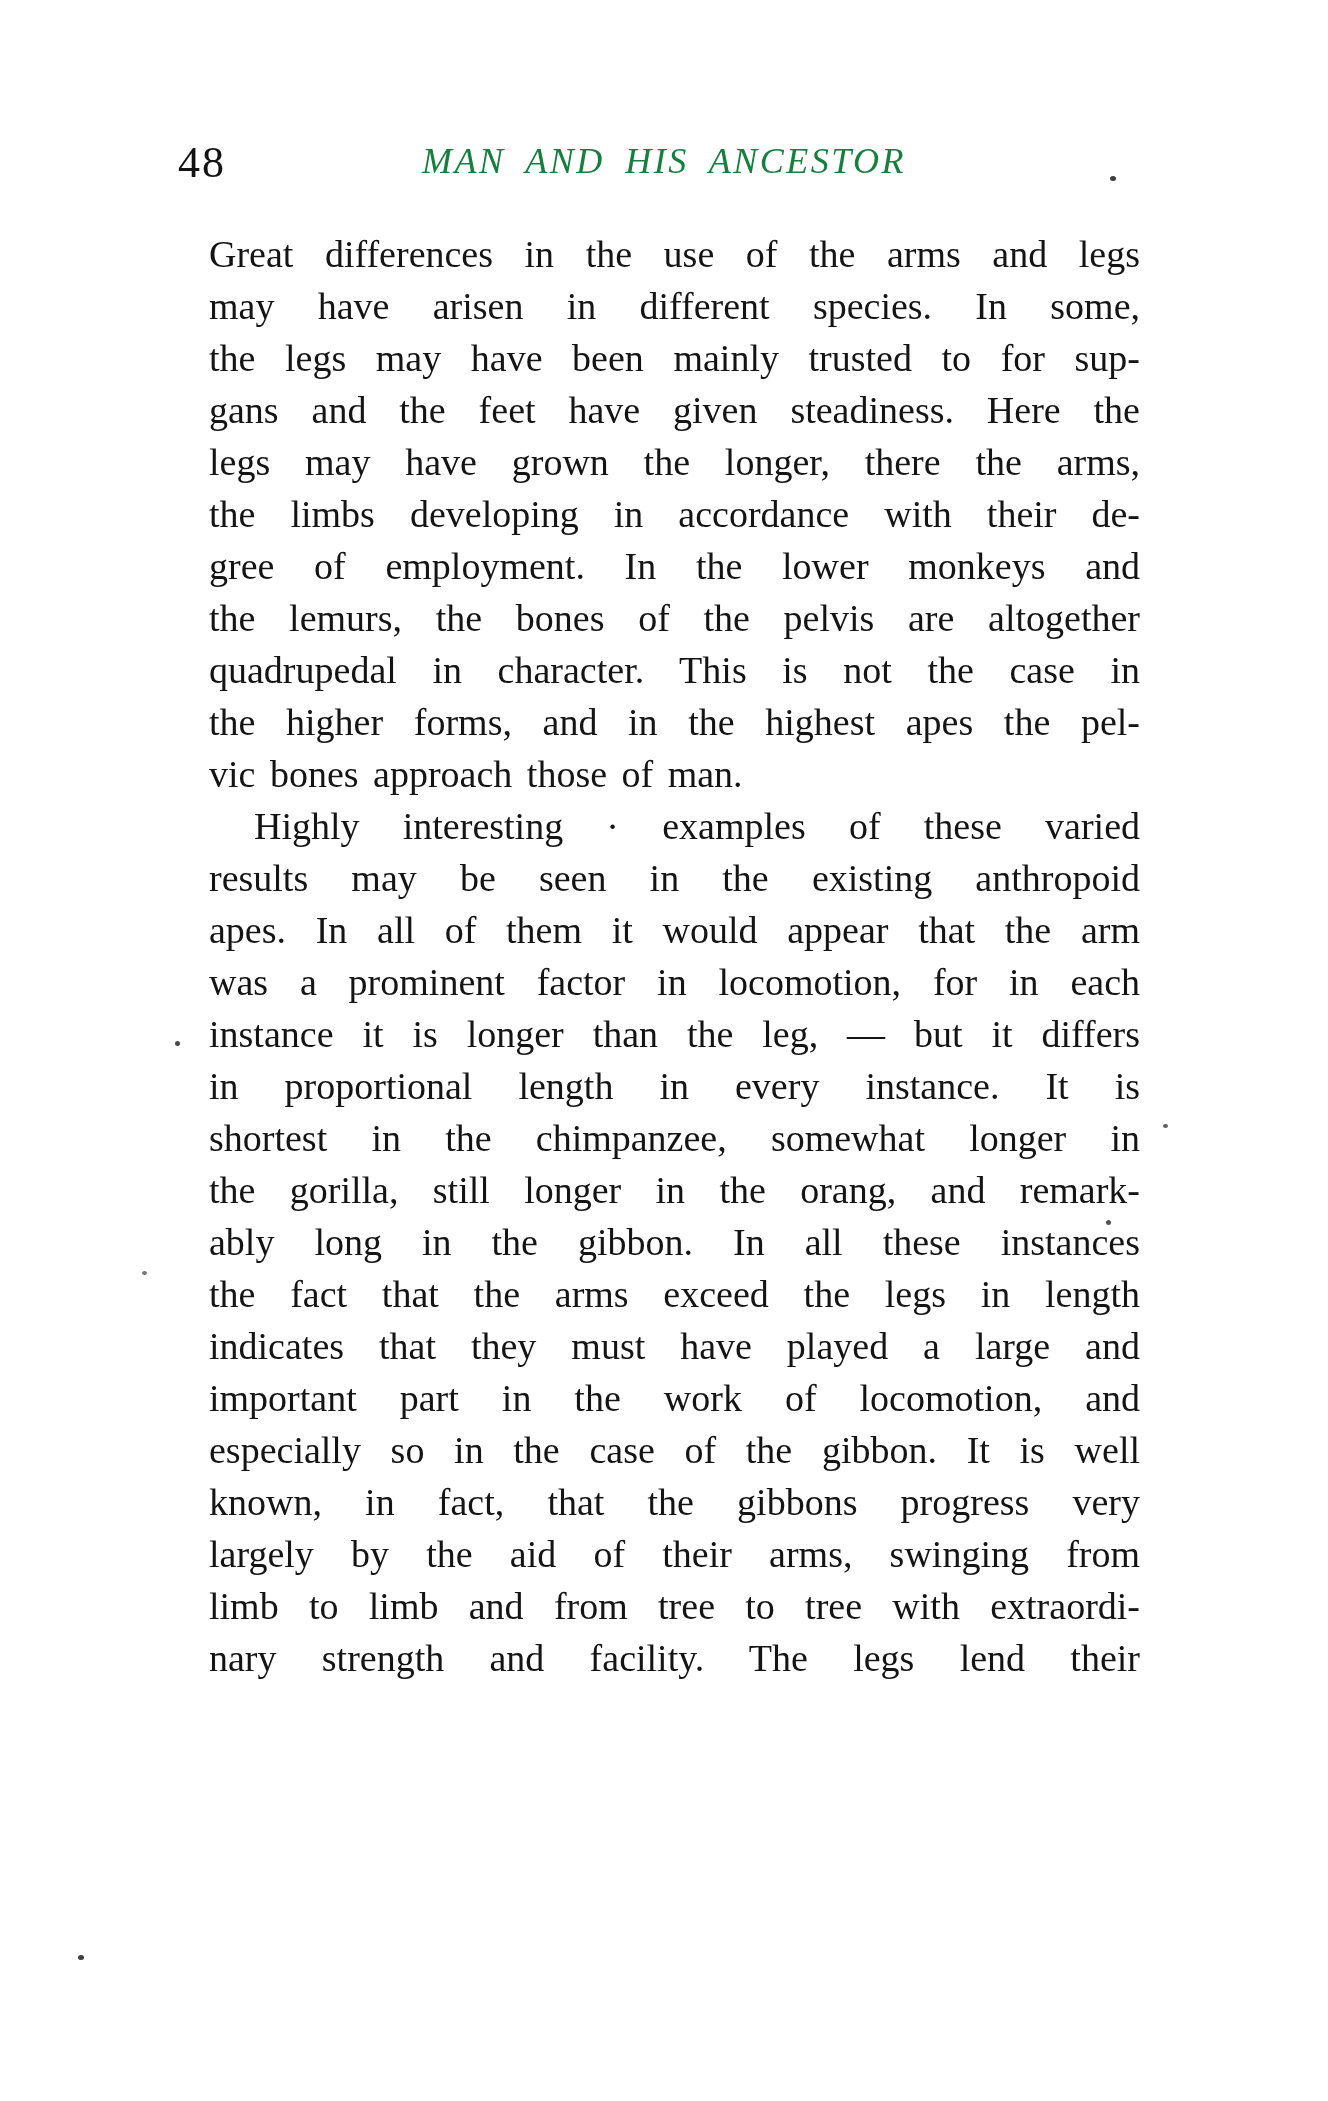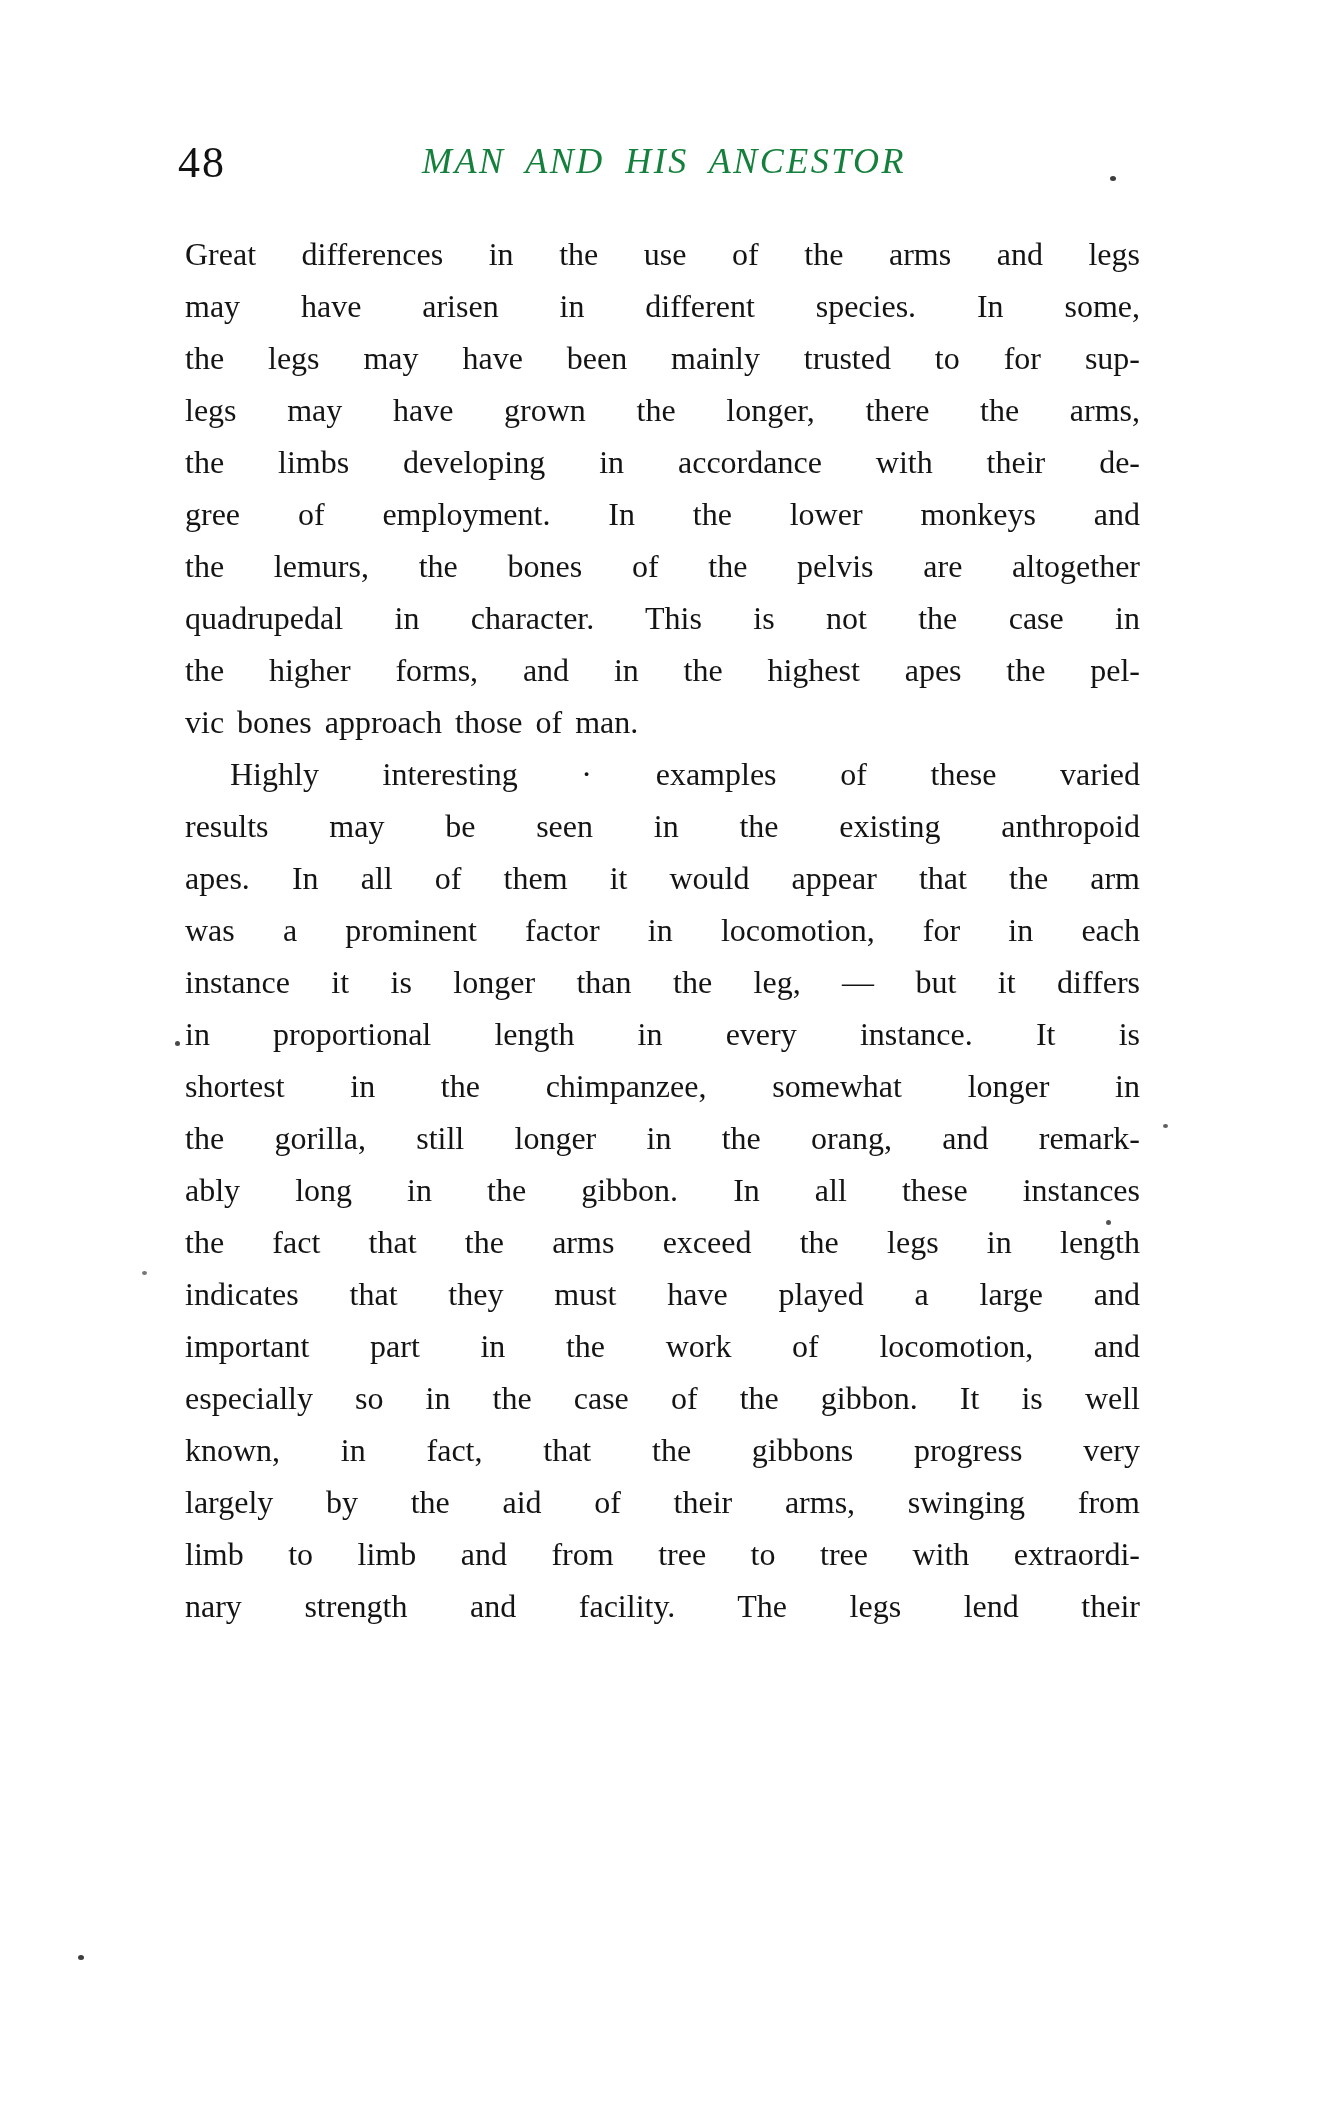"Great differences in the use" .line { font-size: 32px -> 38px; margin-left: none -> 24px }
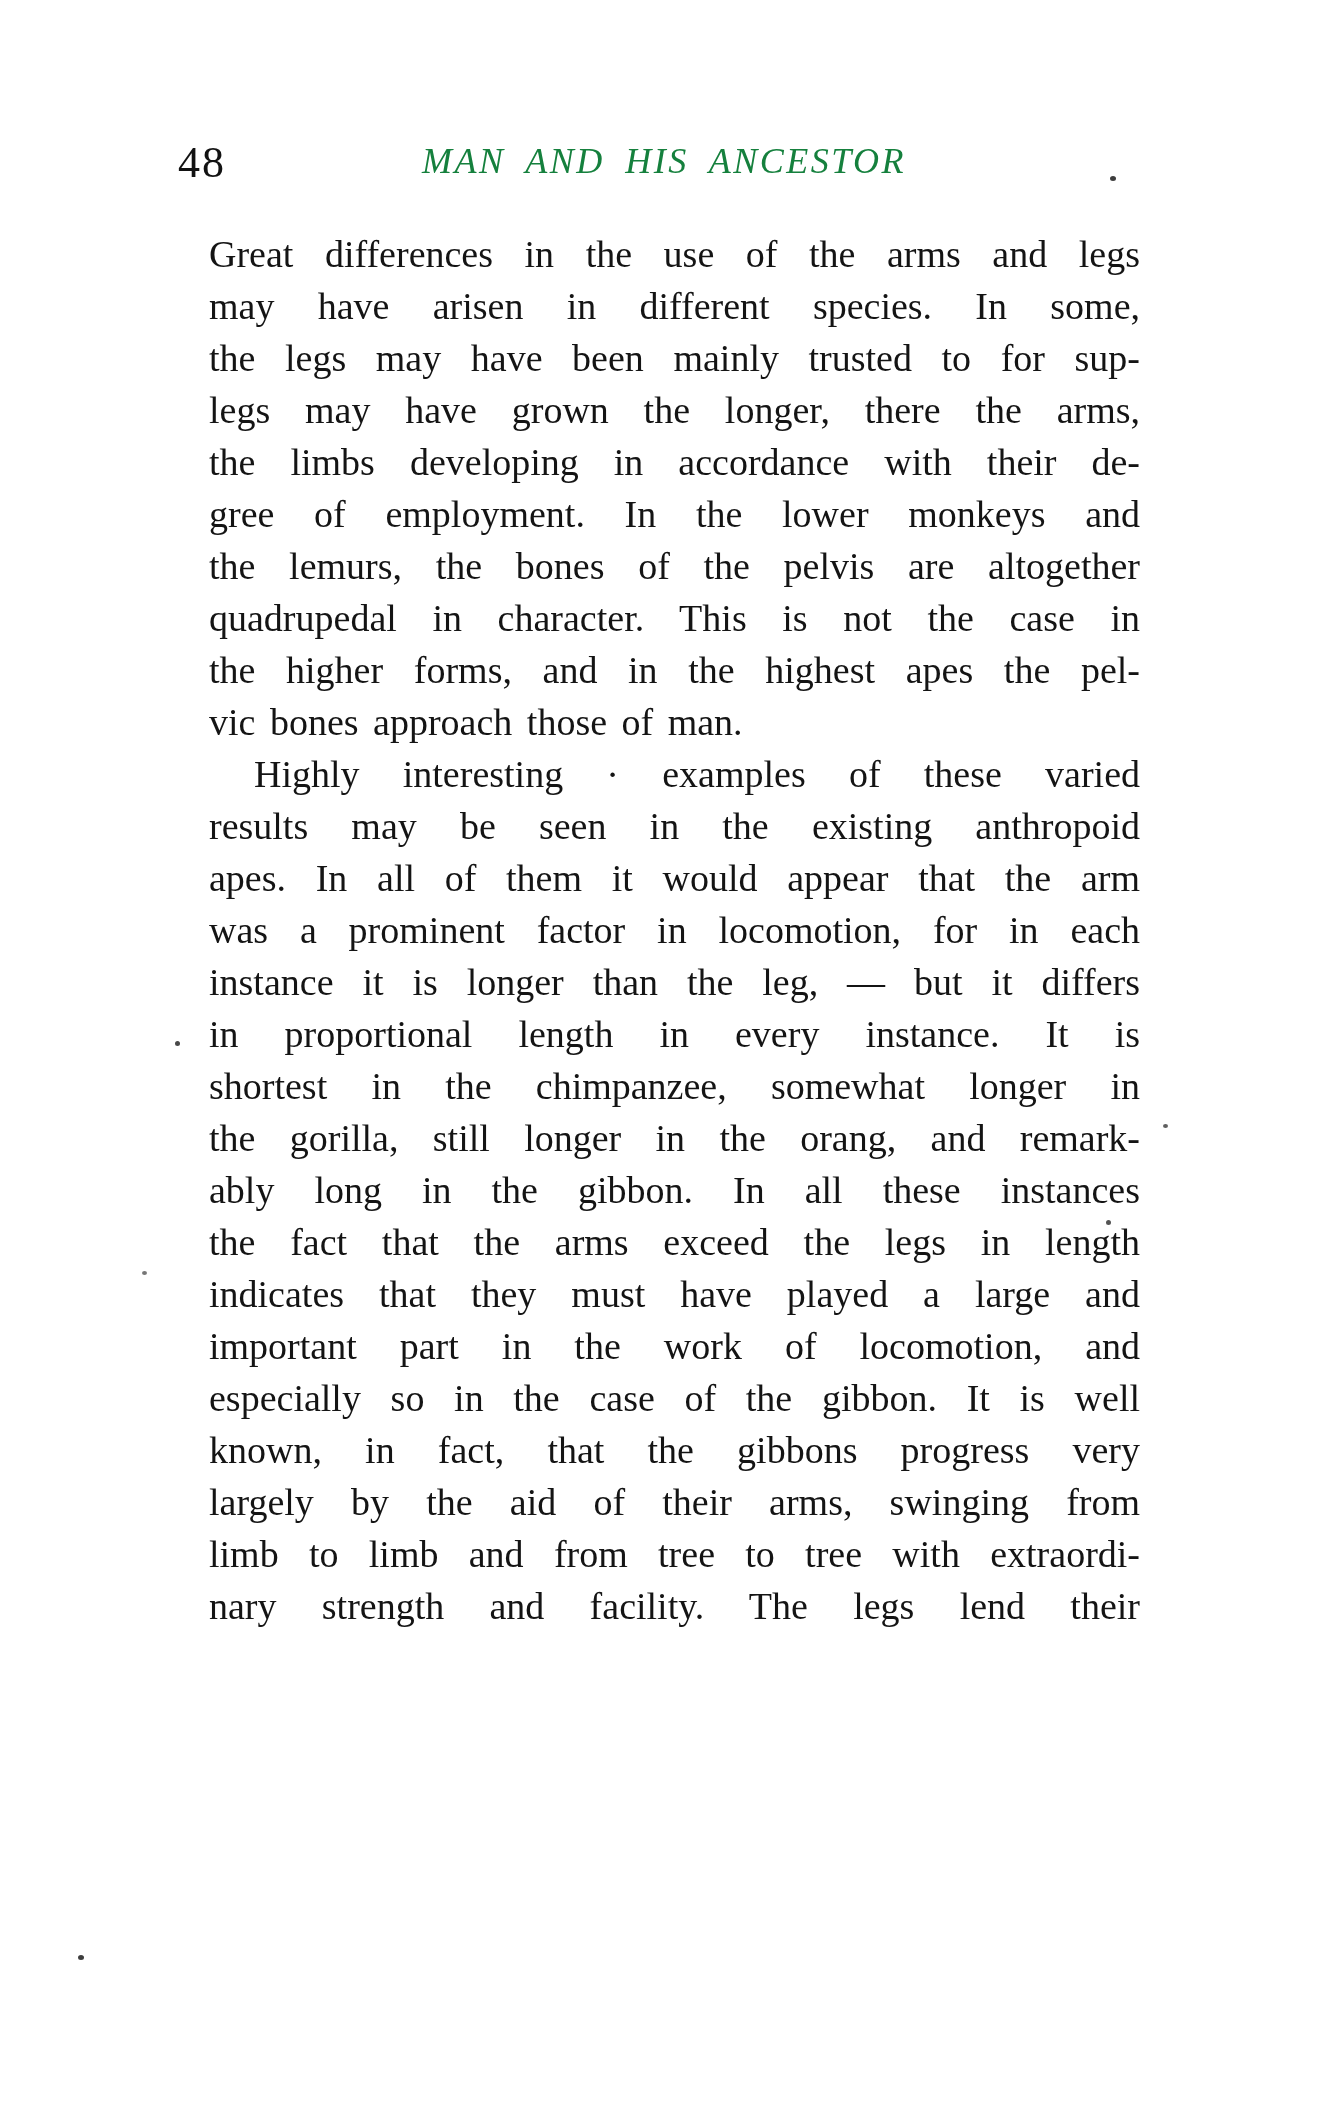"gans and the feet have" div.line { html: none -> <div>gans and the feet have given steadiness. Here the</div> }
